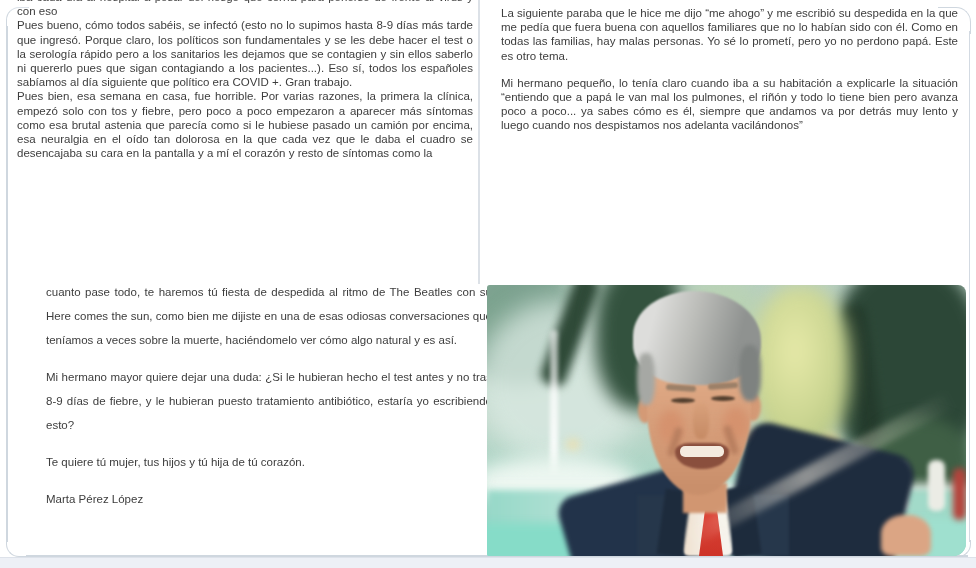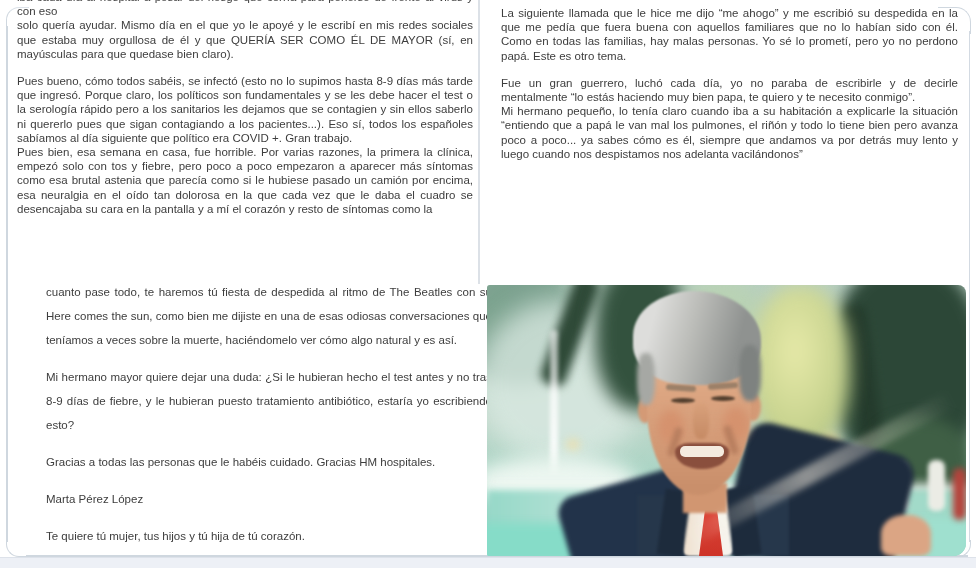"La siguiente llamada que le" p { text: llamada -> paraba }
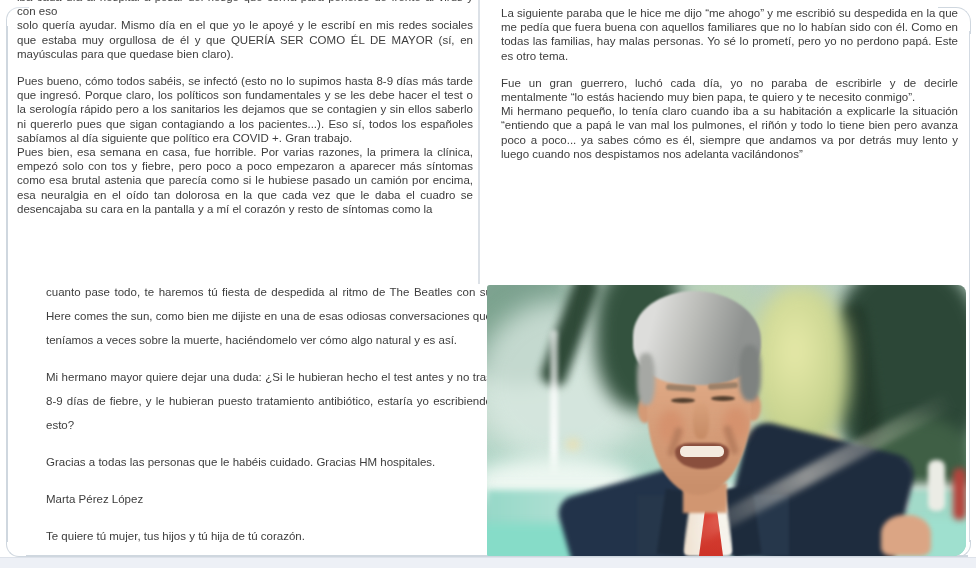"solo quería ayudar. Mismo día" p { html: <p>solo quería ayudar. Mismo día en el que yo le apoyé y le escribí en mis redes sociales que estaba muy orgullosa de él y que QUERÍA SER COMO ÉL DE MAYOR (sí, en mayúsculas para que quedase bien claro).</p> -> none }
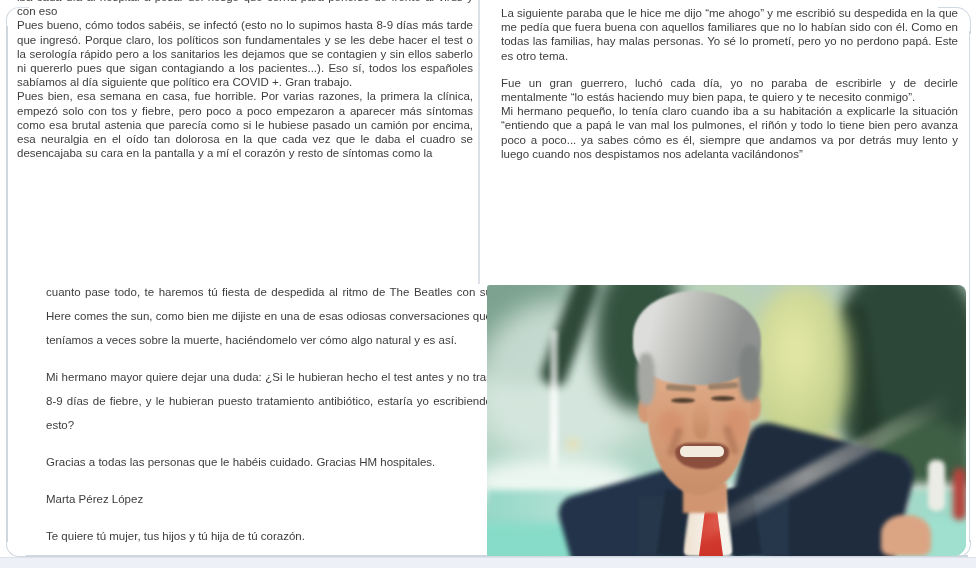"Fue un gran guerrero, luchó" p.tight { html: <p>Fue un gran guerrero, luchó cada día, yo no paraba de escribirle y de decirle mentalmente “lo estás haciendo muy bien papa, te quiero y te necesito conmigo”.</p> -> none }
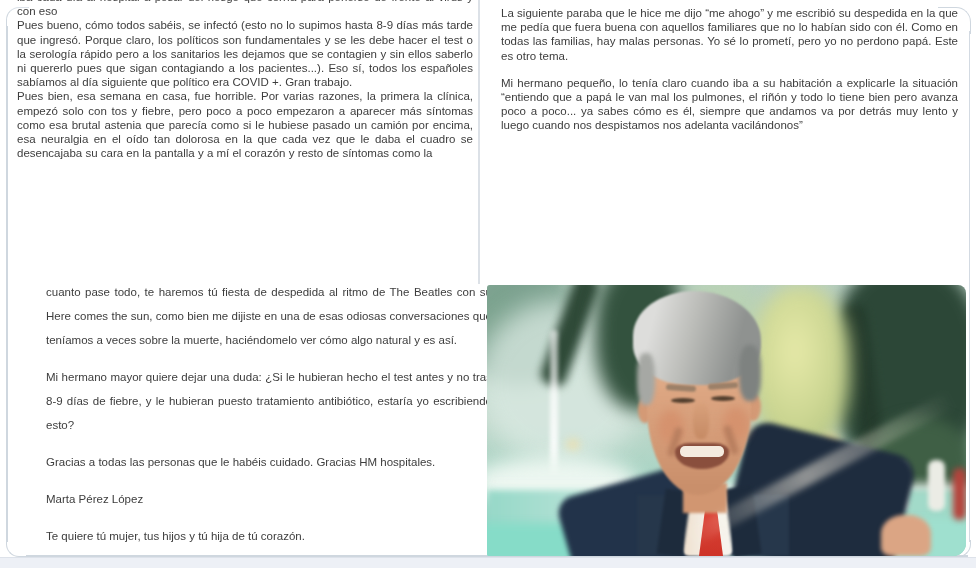"Gracias a todas las personas" p { html: <p>Gracias a todas las personas que le habéis cuidado. Gracias HM hospitales.</p> -> none }
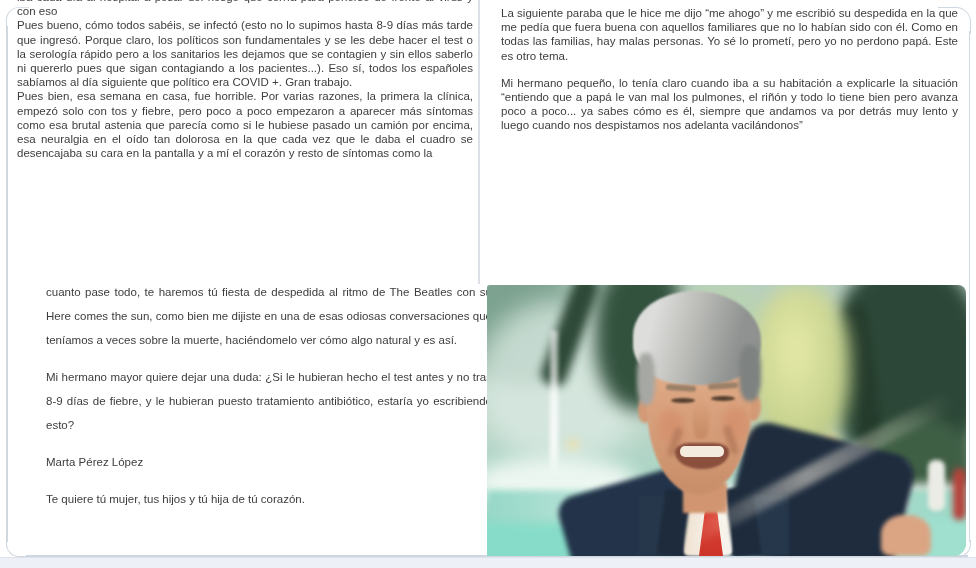"Marta Pérez López" p { order: before "Te quiere tú mujer, tus" -> after "Te quiere tú mujer, tus" }
